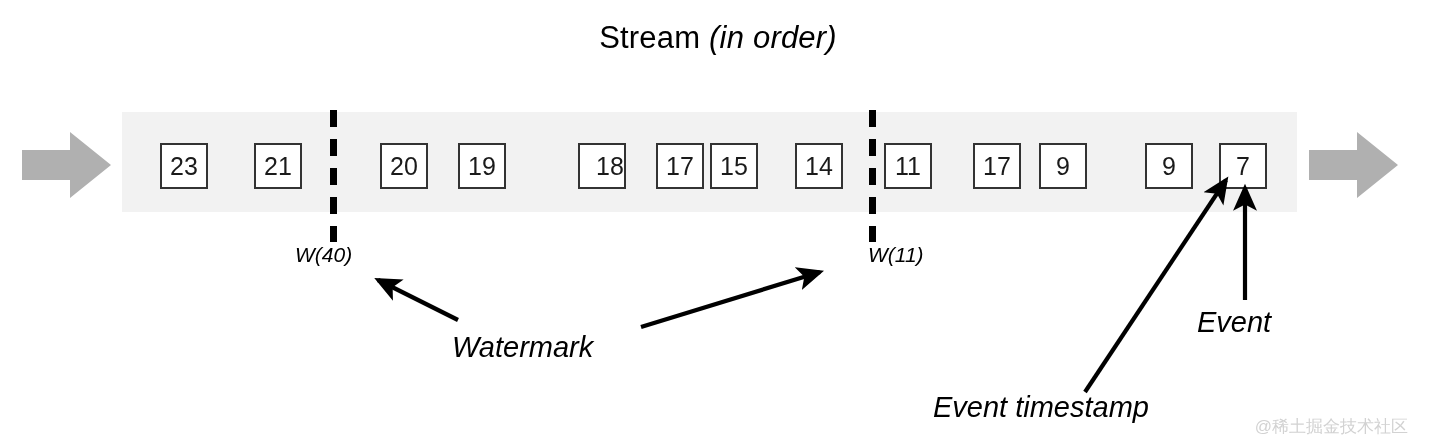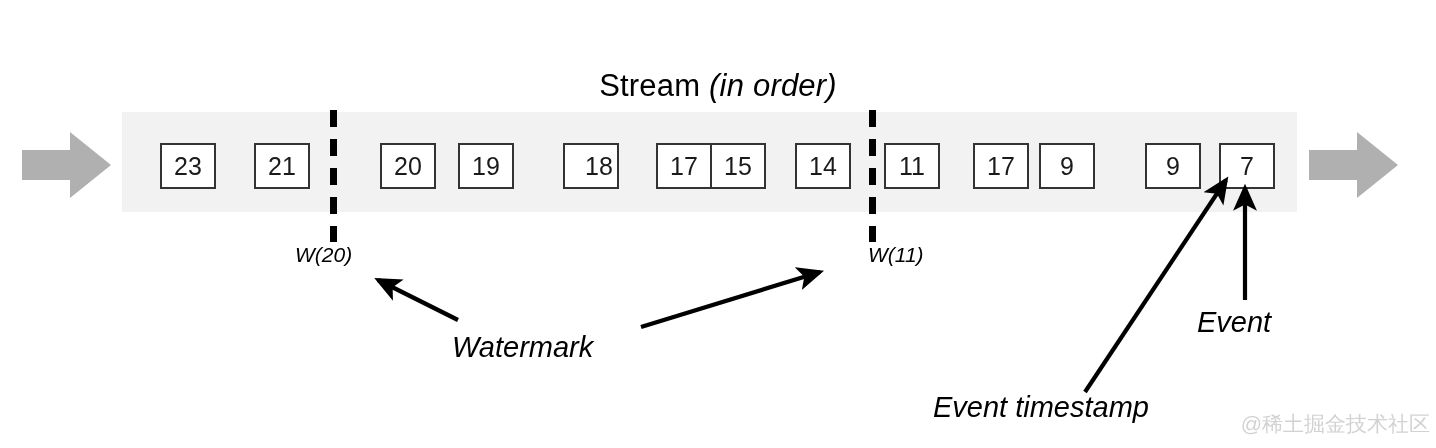"Stream (in order)" #title { margin-top: 48px -> none }
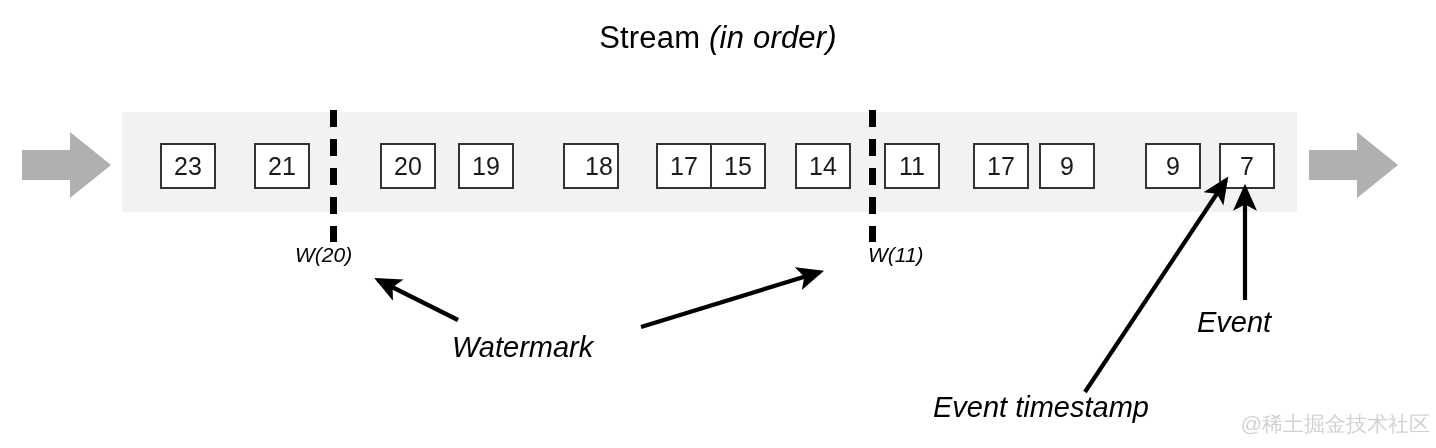"23" .event-box { width: 56px -> 48px }
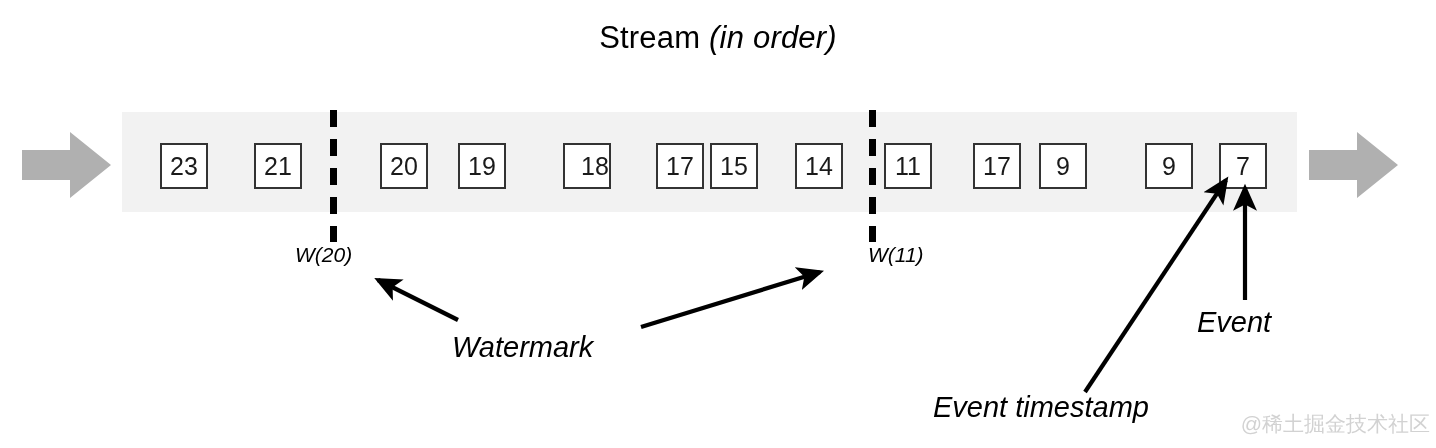"18" div.event-box { left: 563px -> 578px }
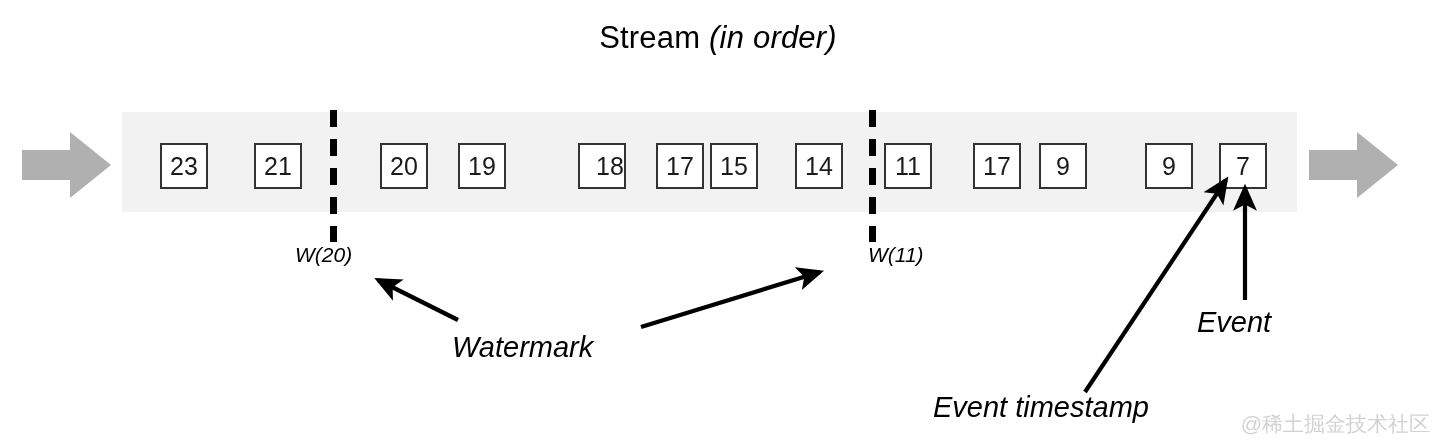"W(20)" div.label { text: 20 -> 40 }
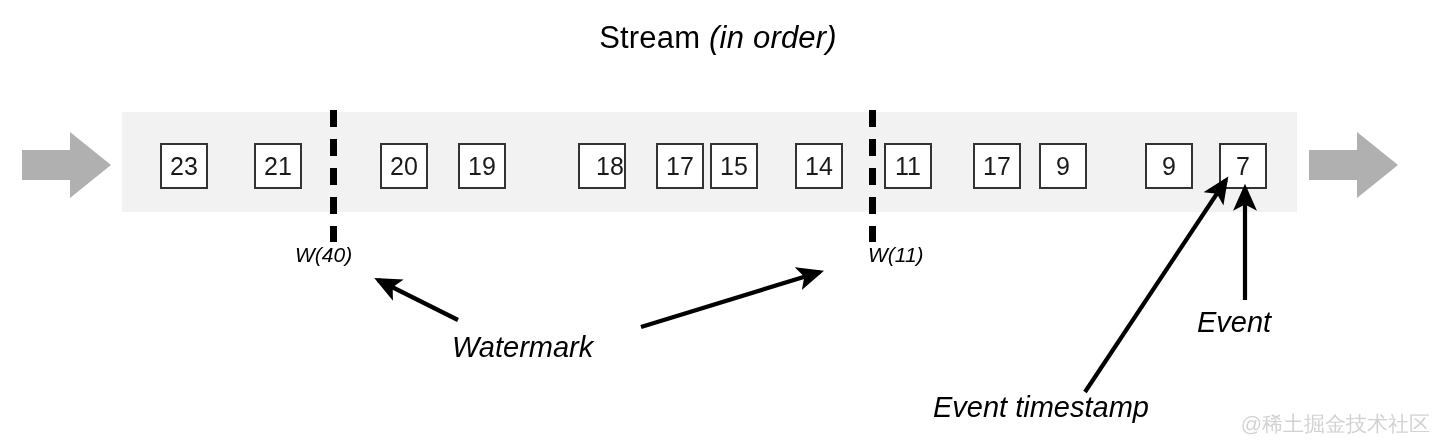"@稀土掘金技术社区" #site-watermark { font-size: 21px -> 17px; right: 6px -> 28px }
